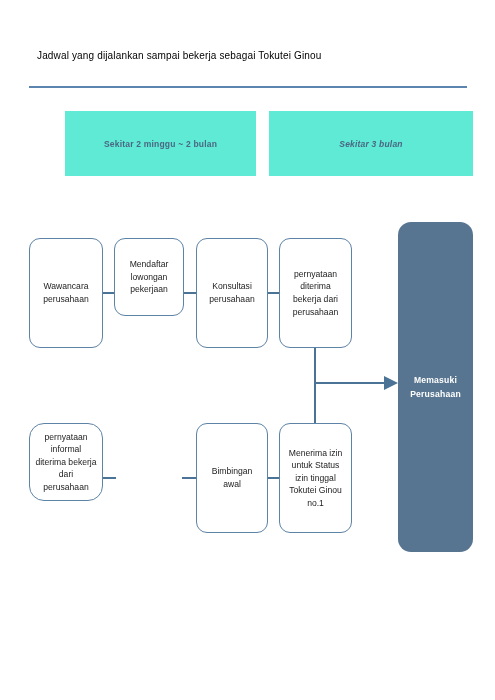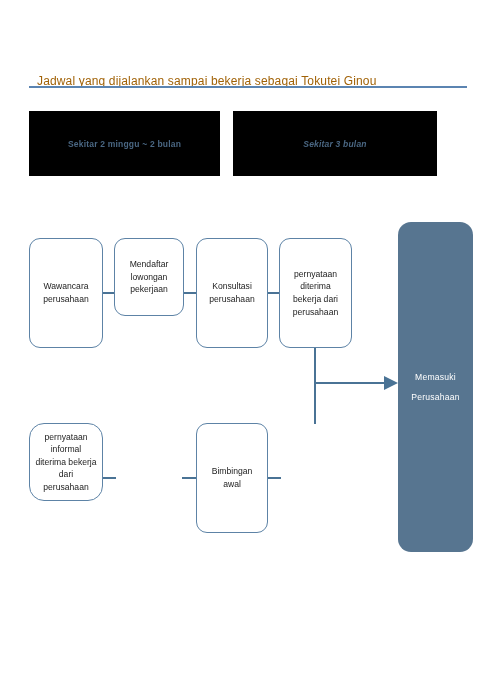"Jadwal yang dijalankan sampai bekerja" .title { color: #a16207 -> #000000; font-size: 12px -> 10px; margin-top: 24px -> none }
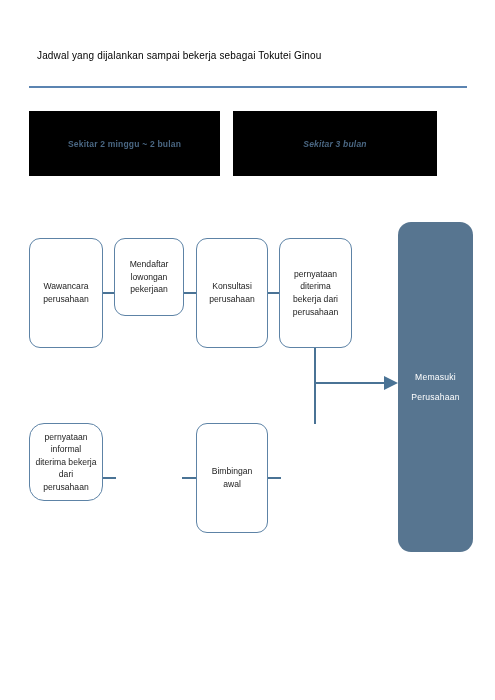"Sekitar 2 minggu ~ 2" .banner { background: #000000 -> #5eead4; margin-left: none -> 36px }
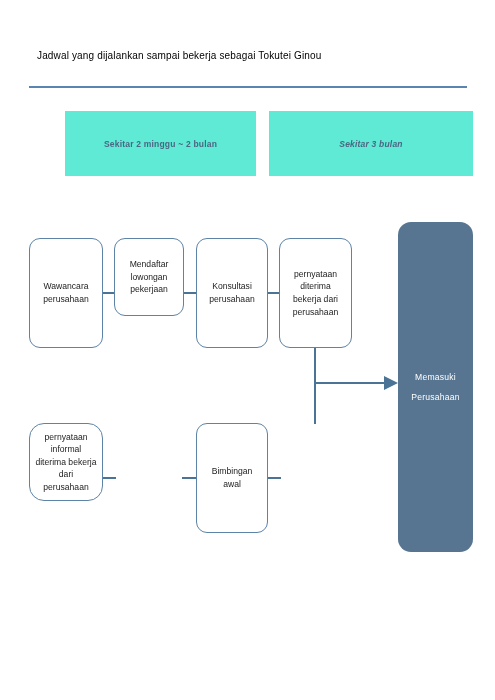"Memasuki Perusahaan" #destination-panel .dest-label { font-weight: normal -> bold; line-height: 20px -> 14px }
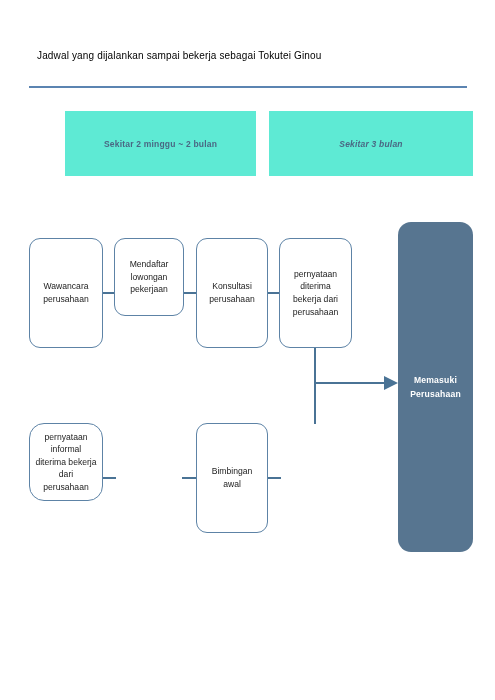"Menerima izin untuk Status izin" div.flow-box { html: none -> <div> <span>Menerima izin untuk Status izin tinggal Tokutei Ginou no.1</span> </div> }
